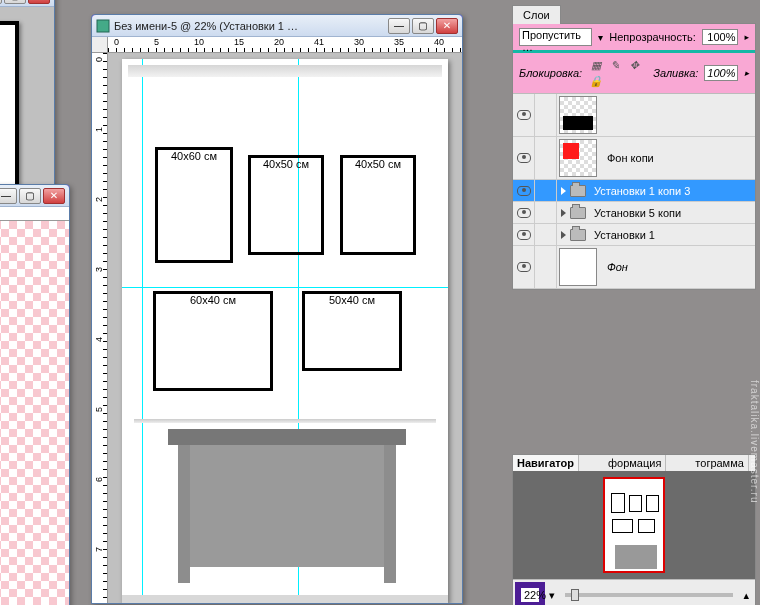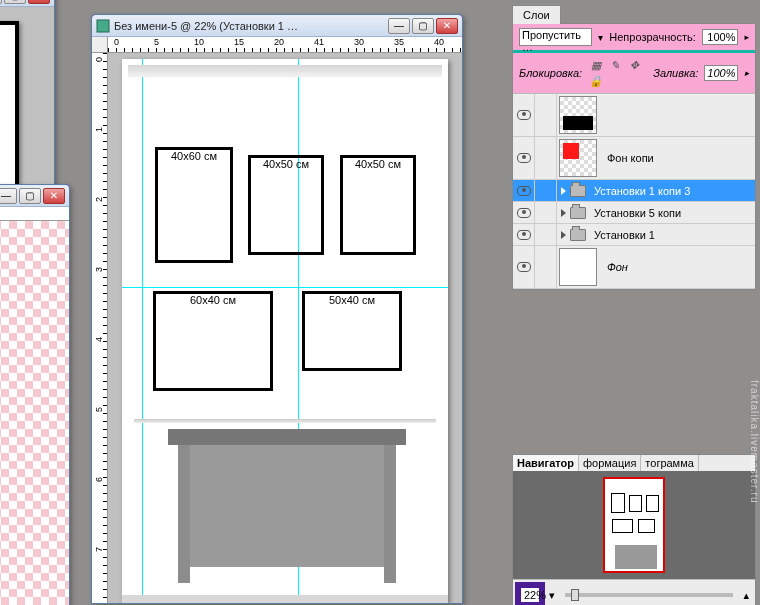"Навигатор" .nav-tabs { gap: none -> 25px }
